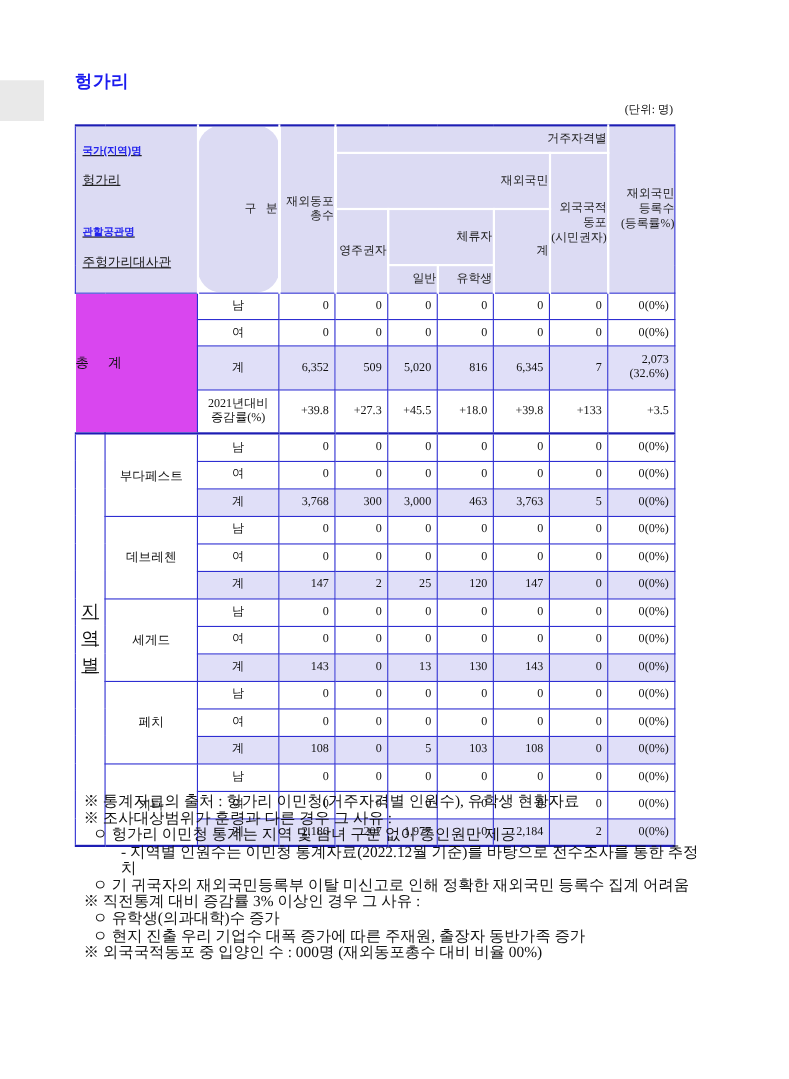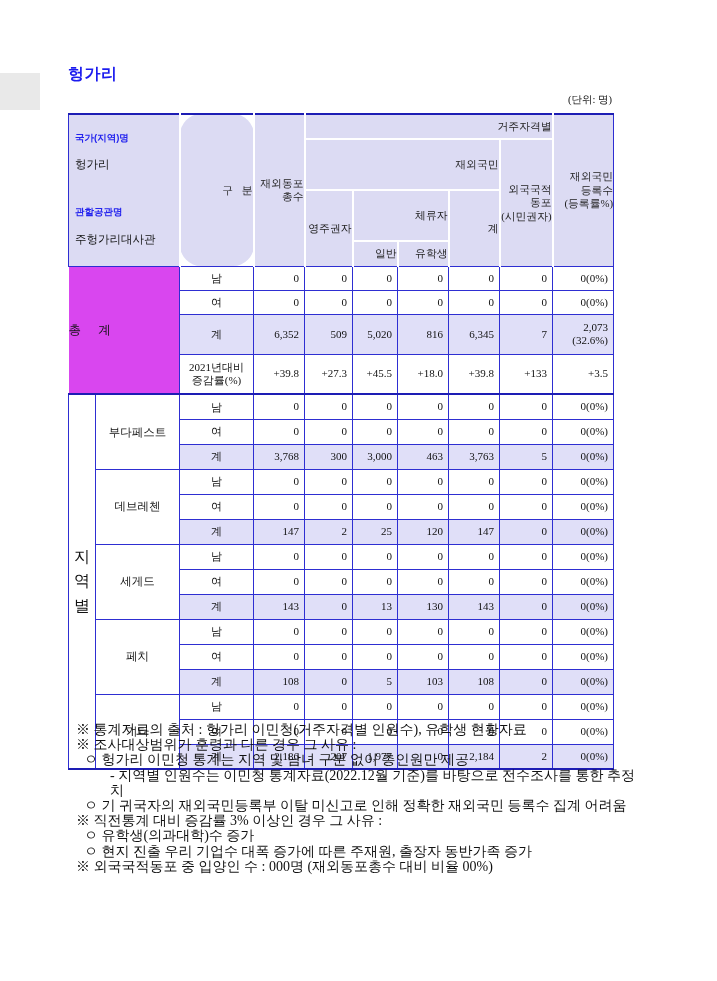"국가(지역)명" .bl { text-decoration: none -> underline }
